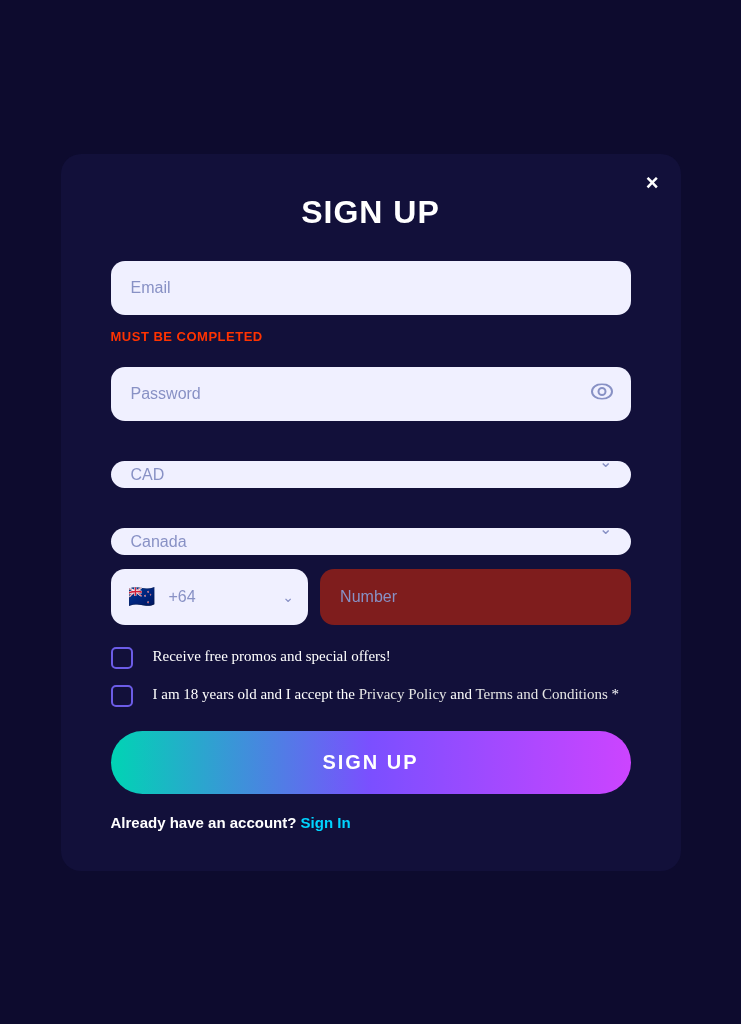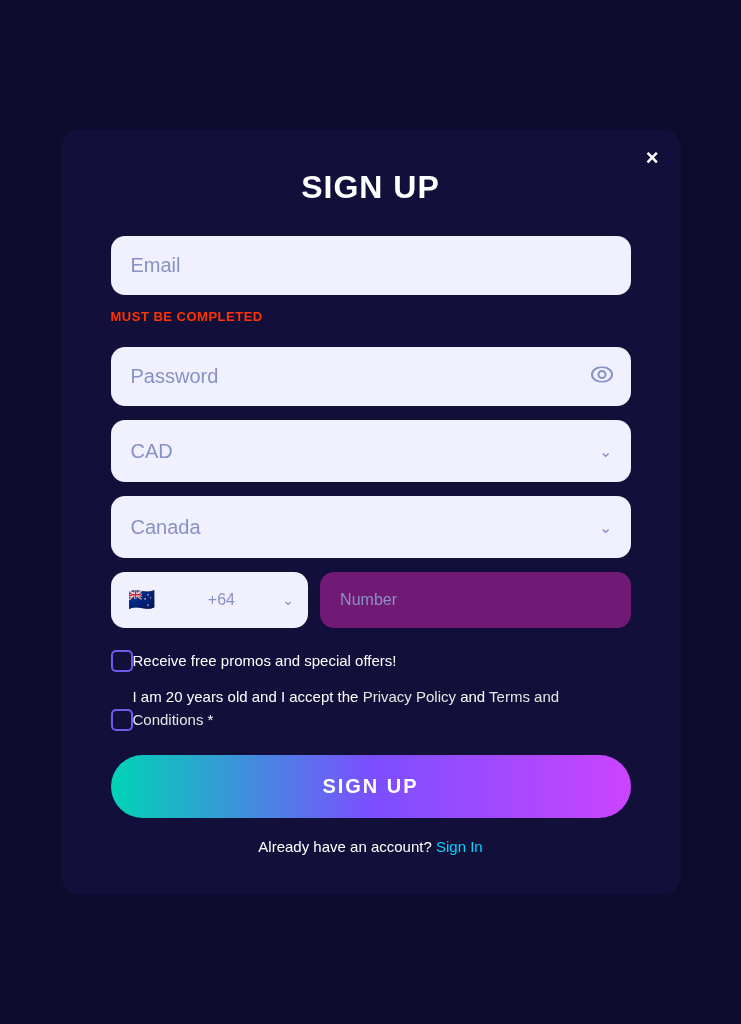"Email" .input-field { font-size: 20px -> 16px }
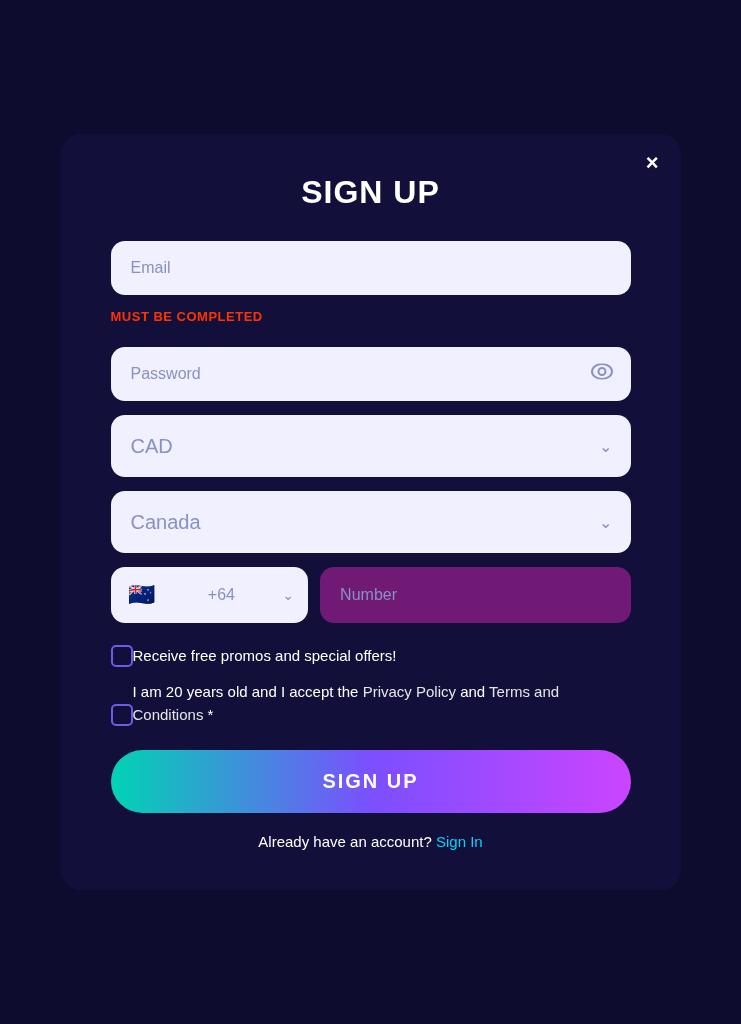"CAD" .select-field { font-size: 20px -> 16px; margin-top: none -> 26px; padding: 20px 20px -> 5px 20px }
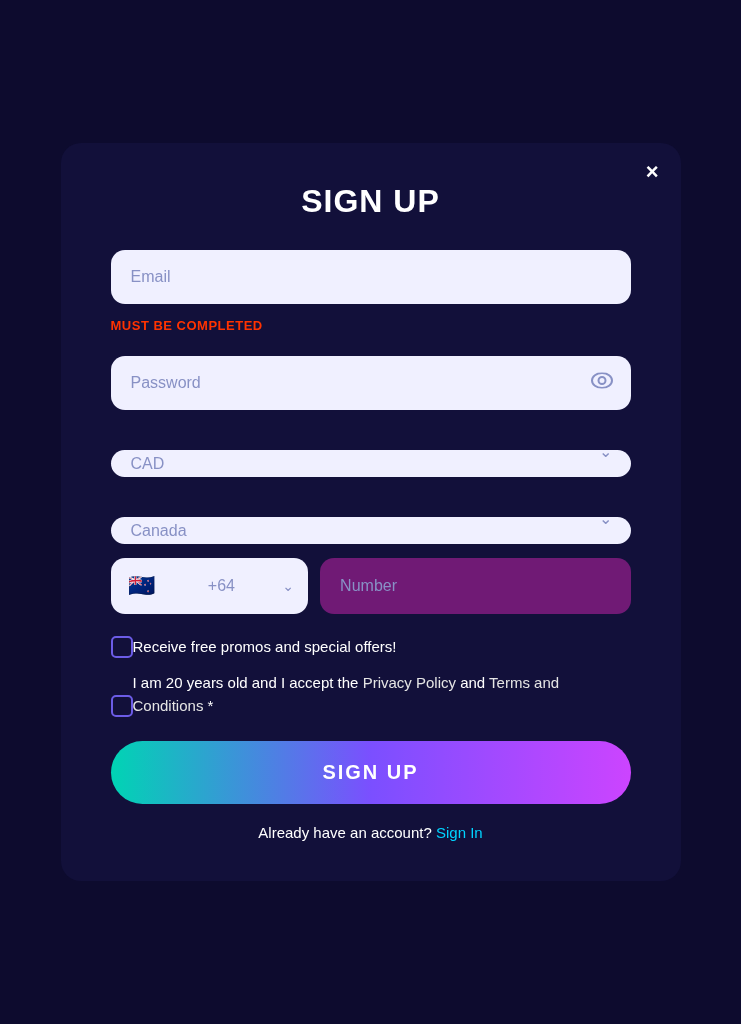"+64" .phone-code { text-align: center -> none }
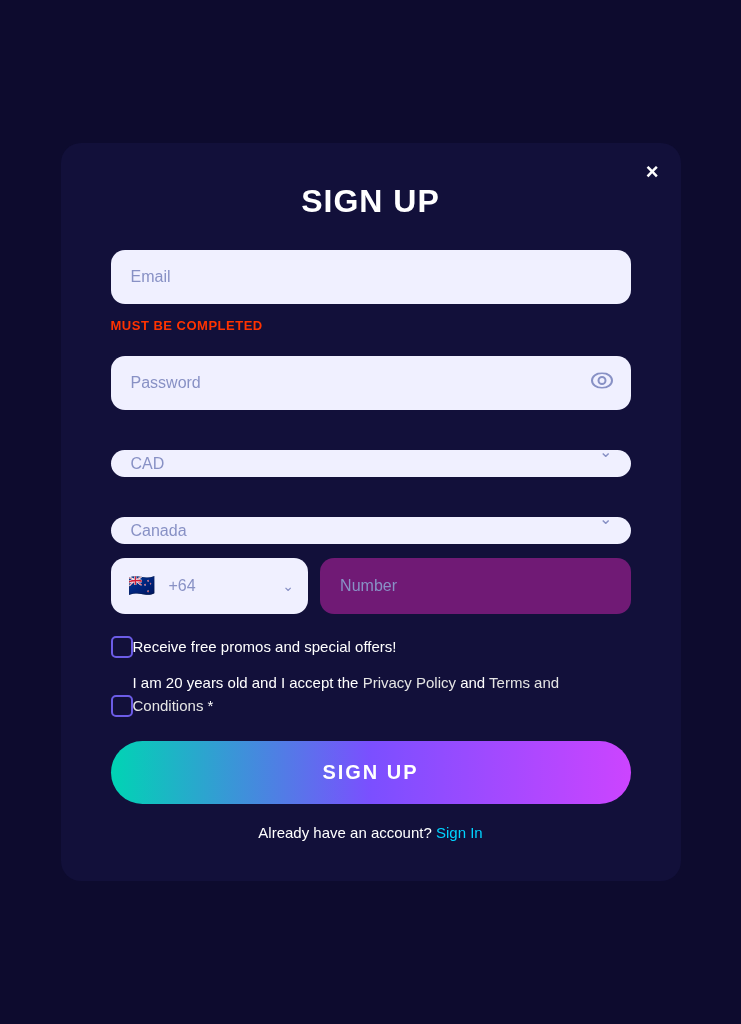"Number" .phone-number-input { background: #701a75 -> #7f1d1d }
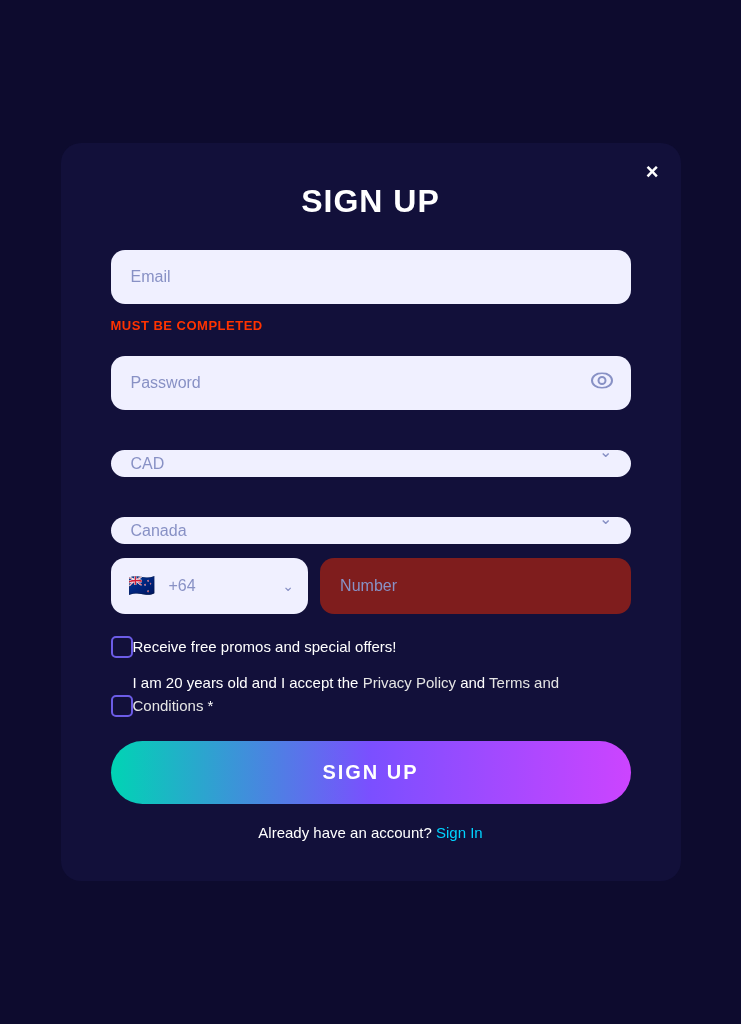"Receive free promos and special" .checkbox-row { align-items: flex-end -> flex-start; font-family: none -> Liberation Serif, serif; gap: 0 -> 20px }
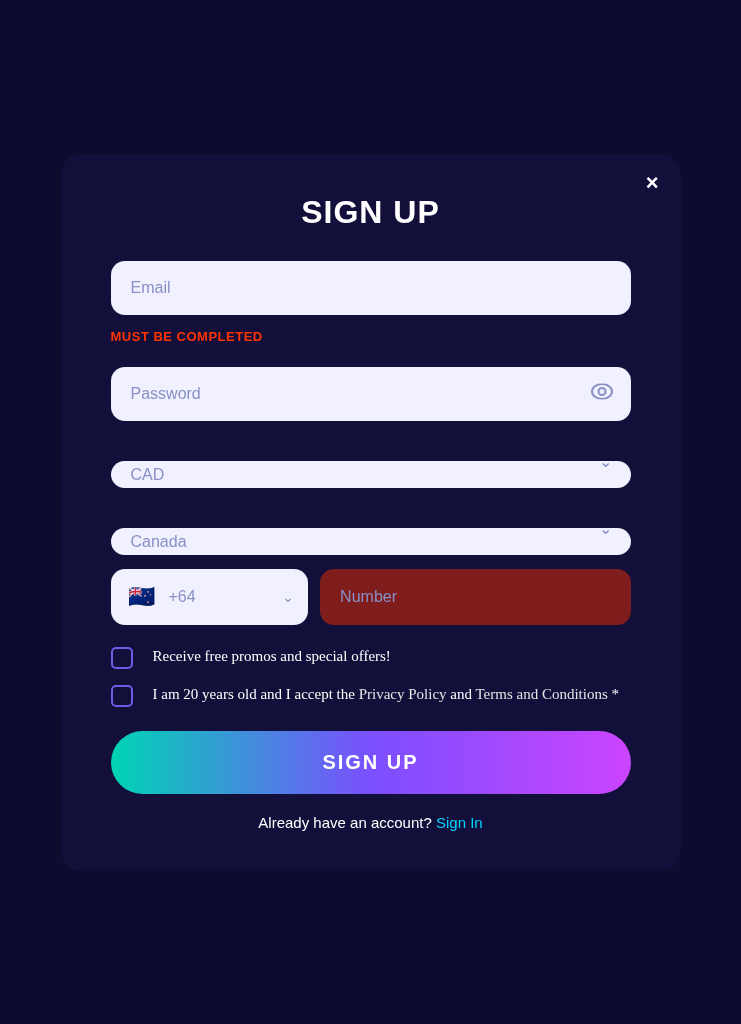"I am 20 years old" span { text: 20 -> 18 }
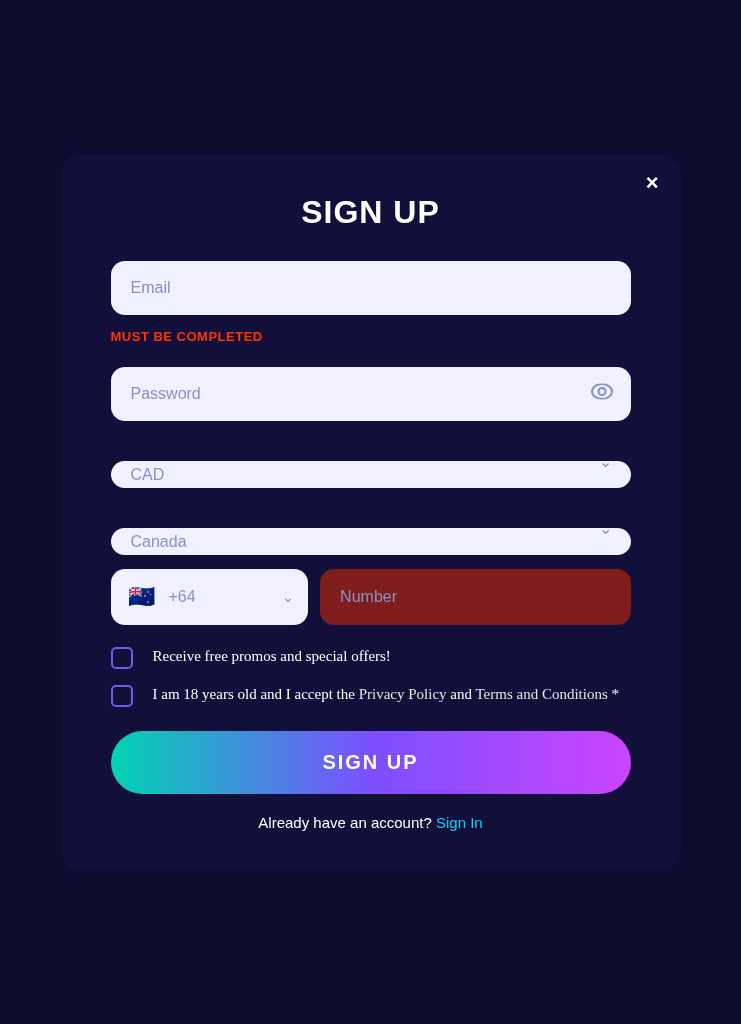"Already have an account? Sign" .signin-text { font-weight: 400 -> 700; text-align: center -> none }
